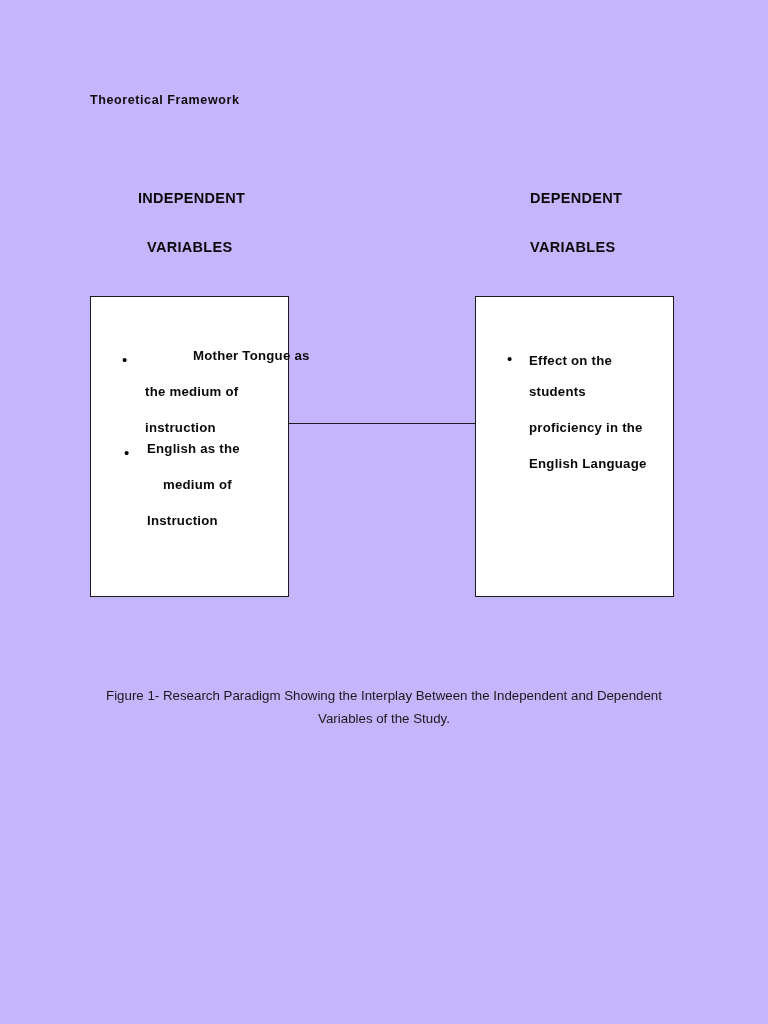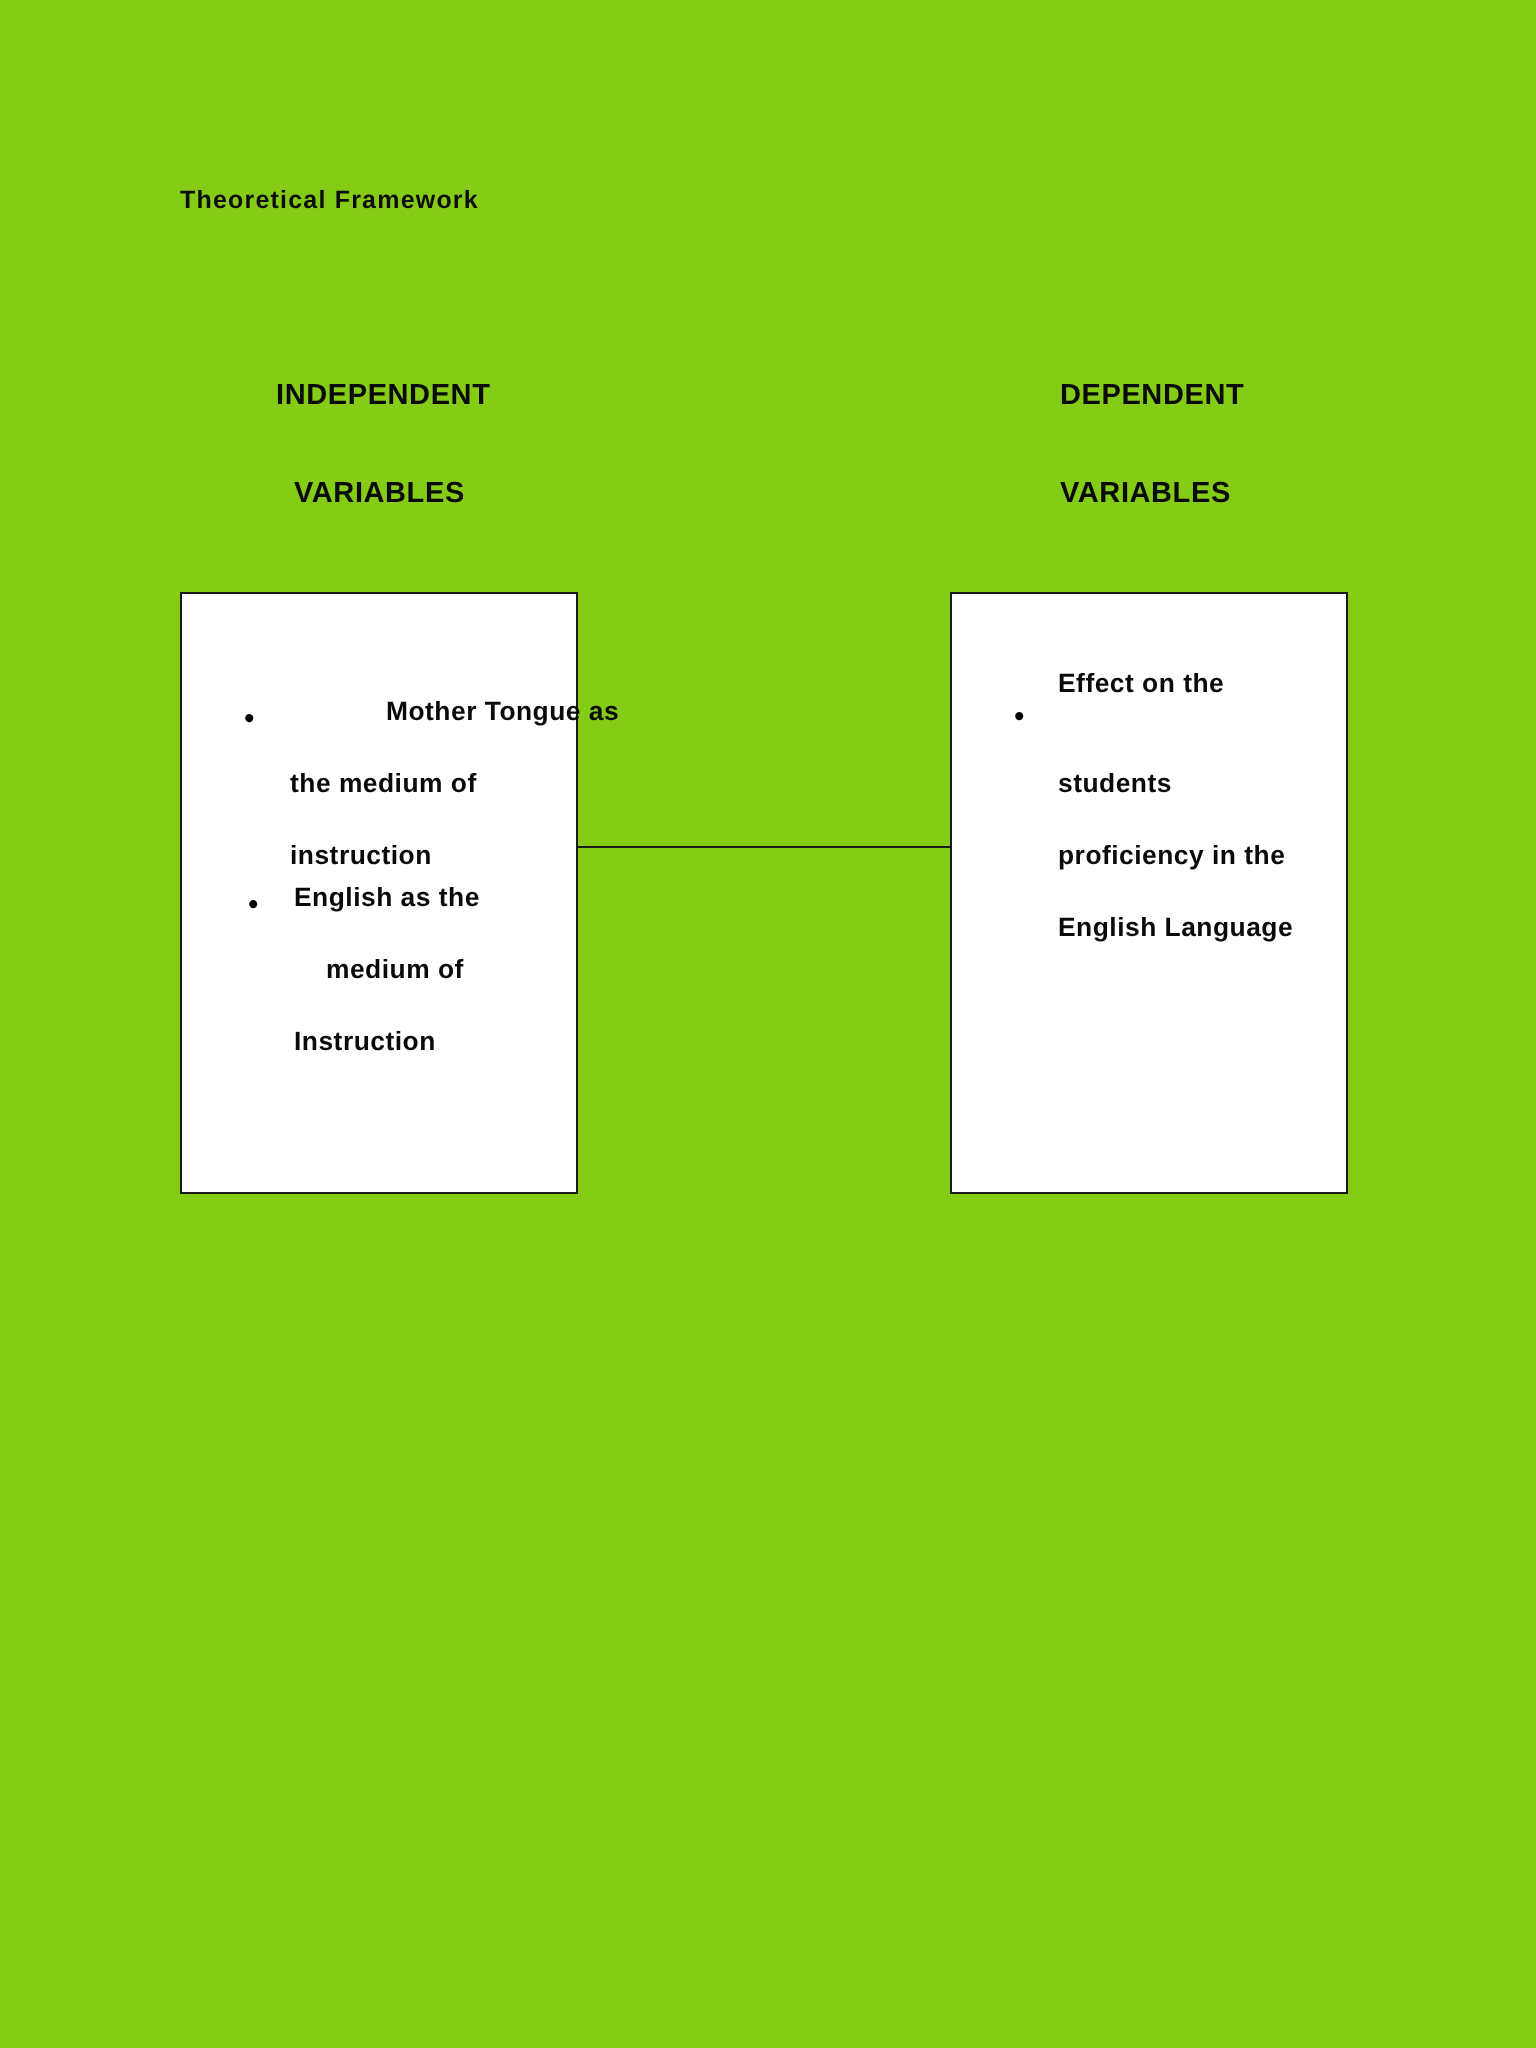"Theoretical Framework" .page { background: #84cc16 -> #c4b5fd }
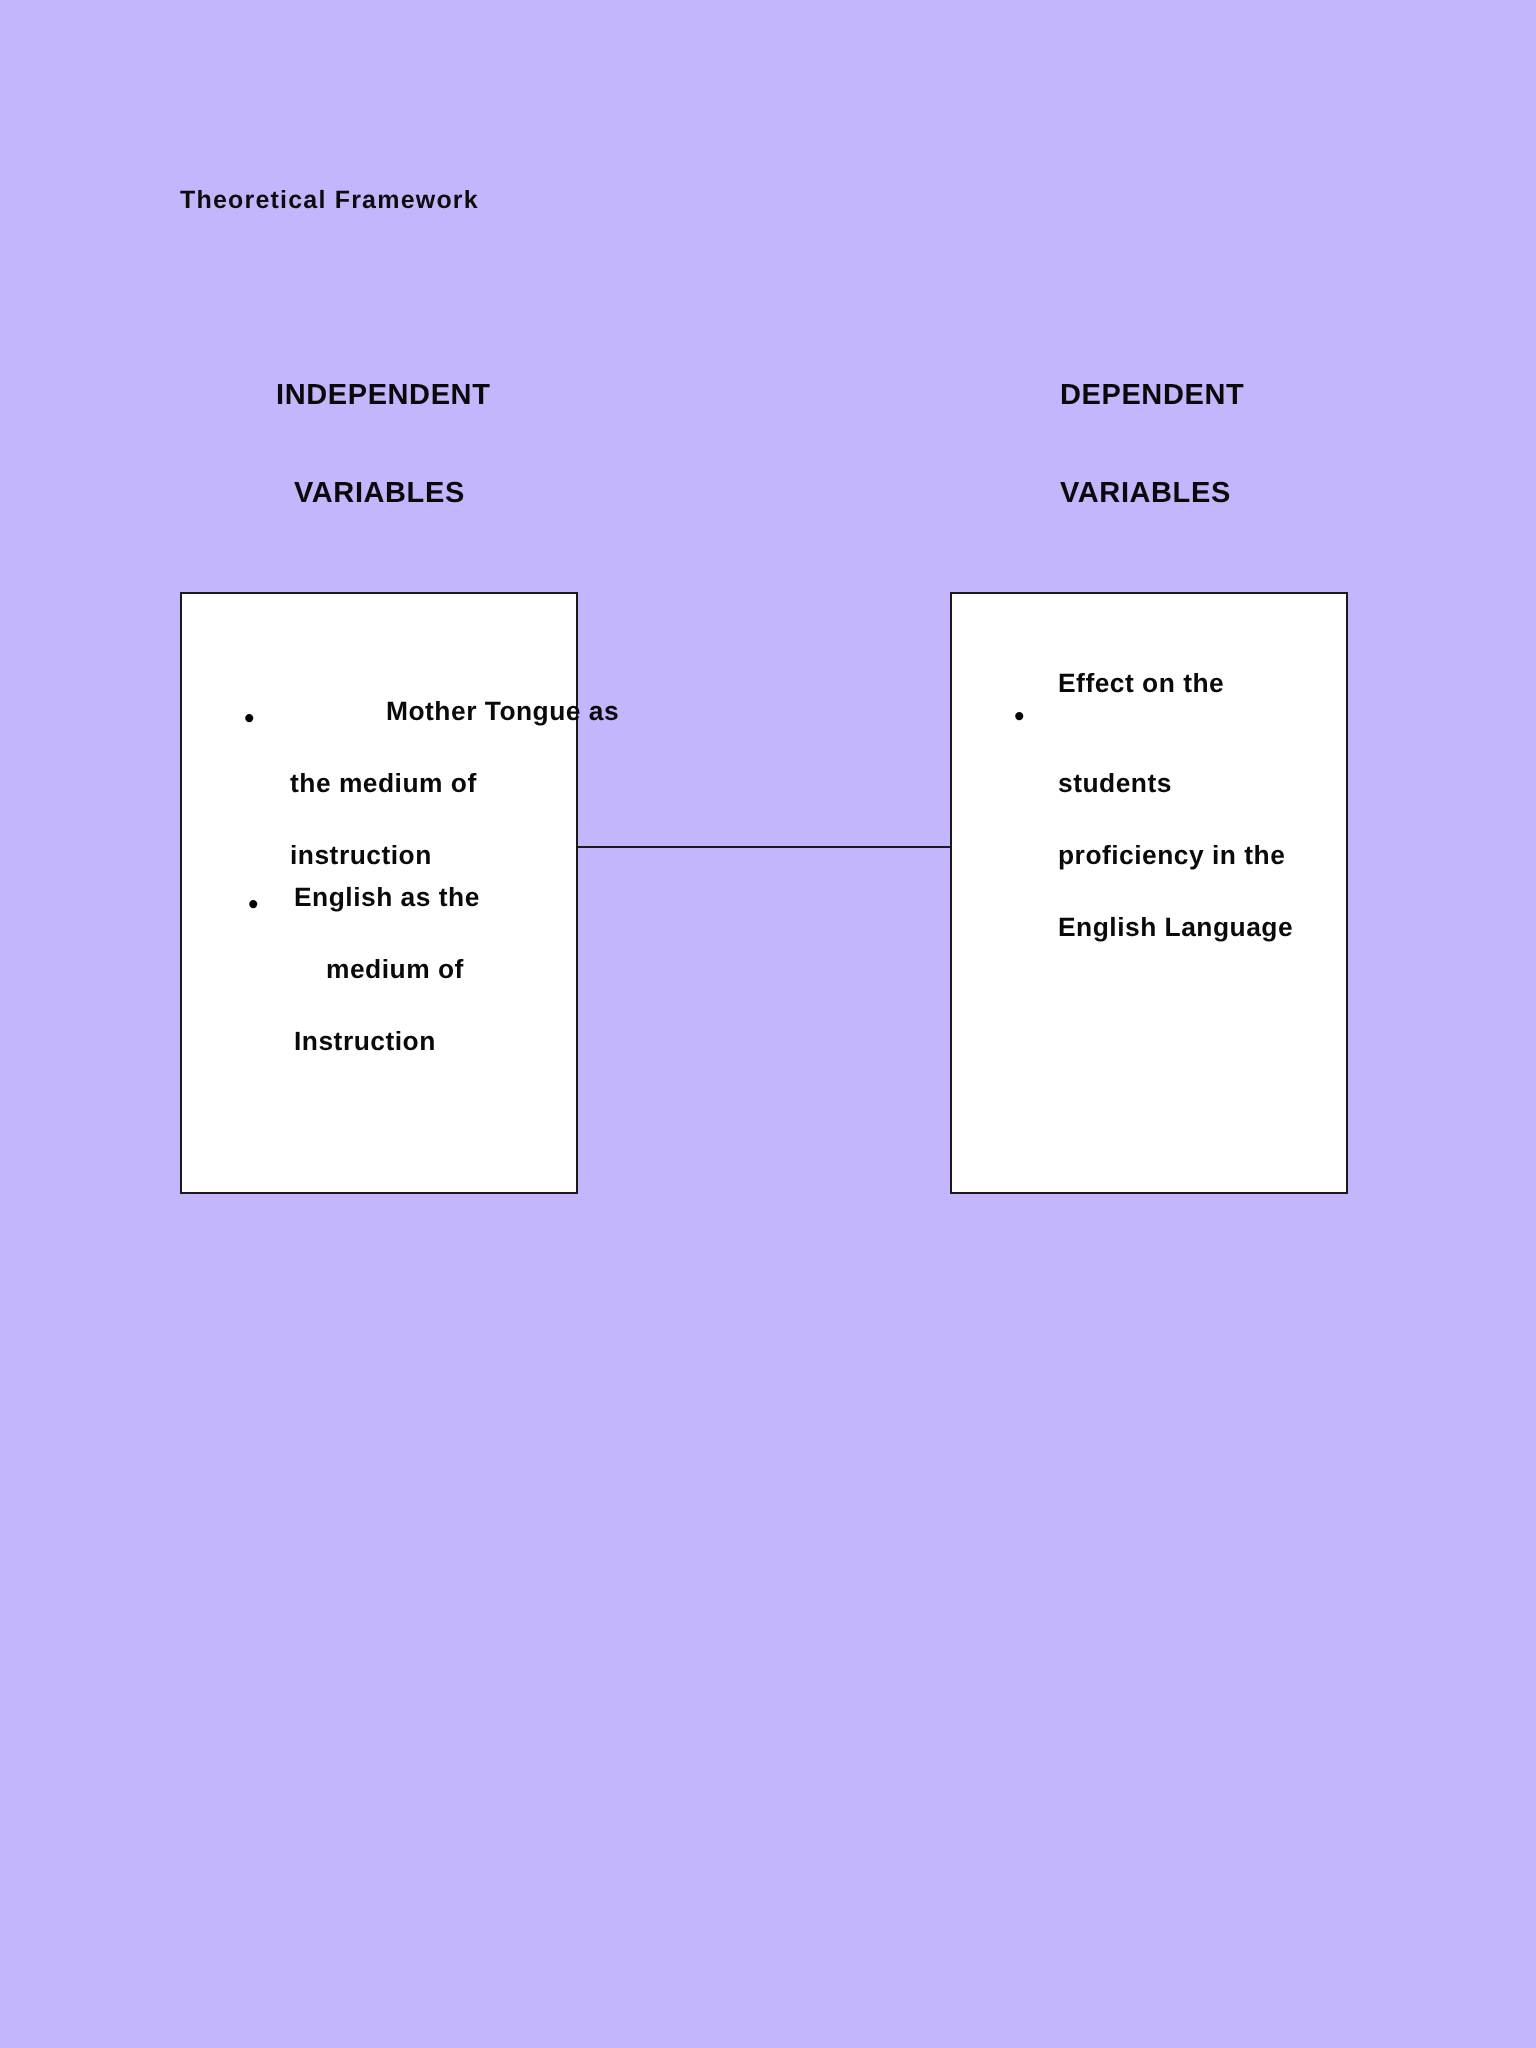"Effect on the" .R-line-1 { top: 37px -> 56px }
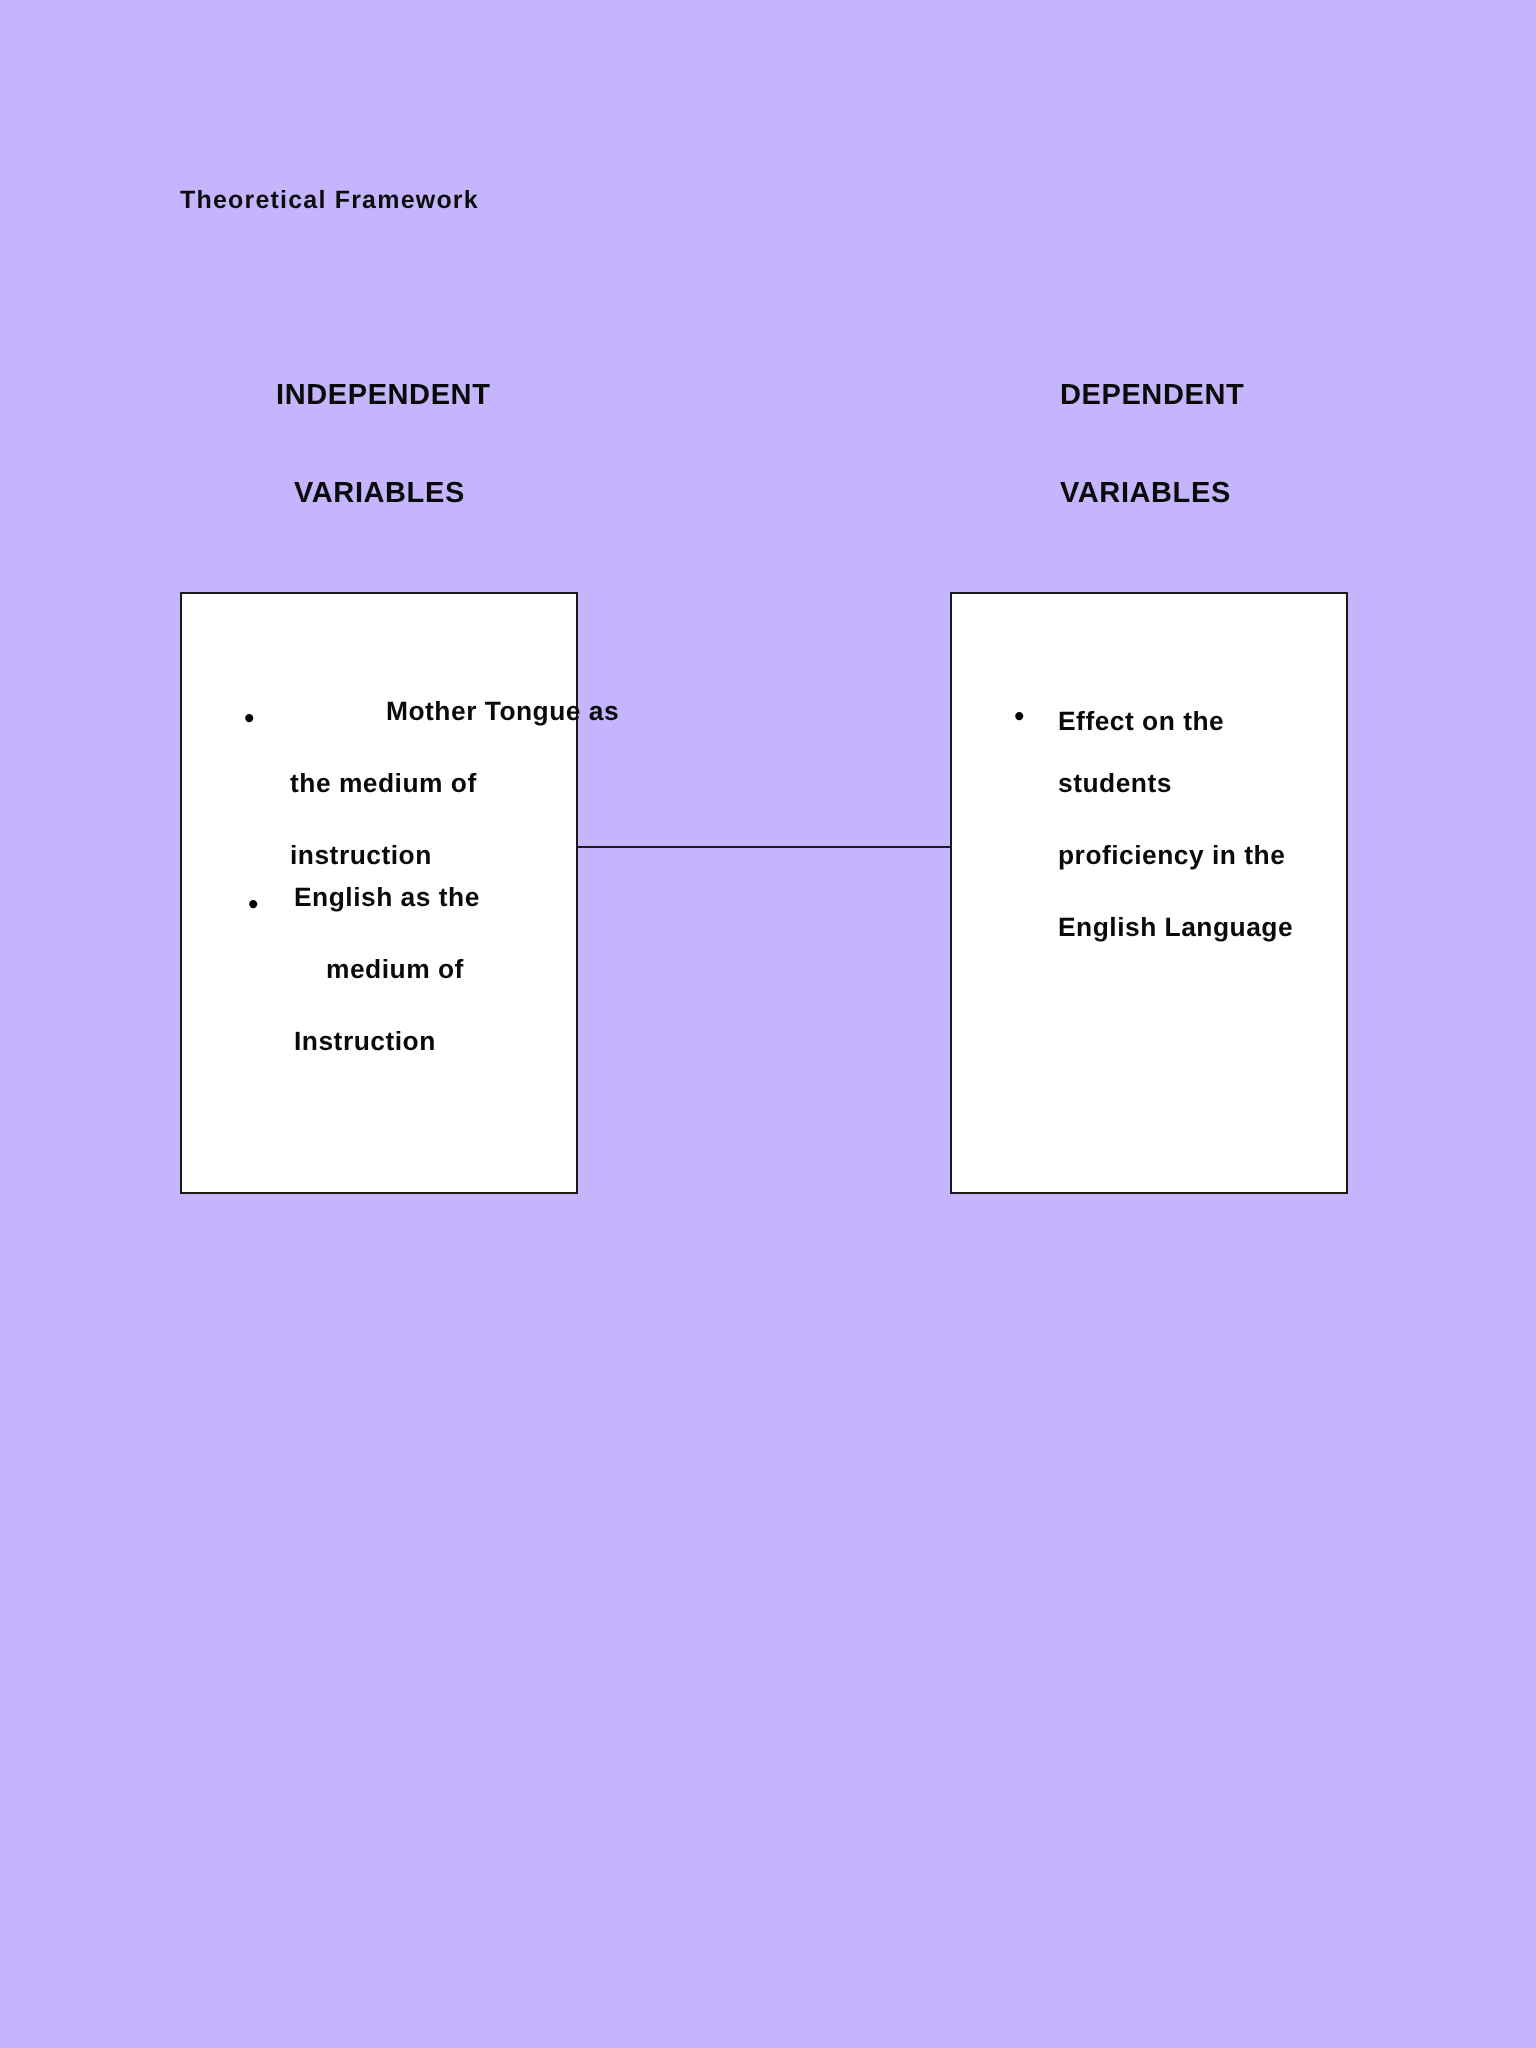"Figure 1- Research Paradigm Showing" div.figure-caption { html: none -> <div> <span>Figure 1- Research Paradigm Showing the Interplay Between the Independent and</span> <span>Dependent Variables of the Study.</span> </div> }
